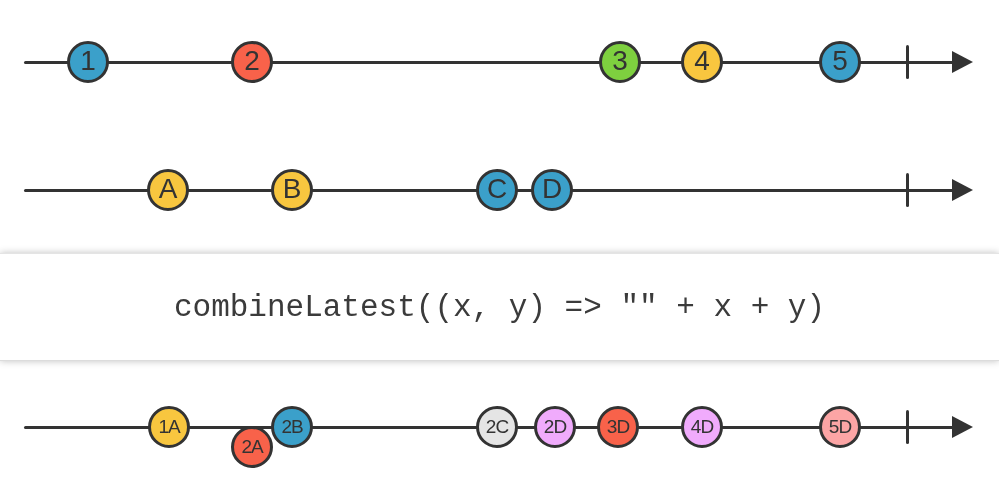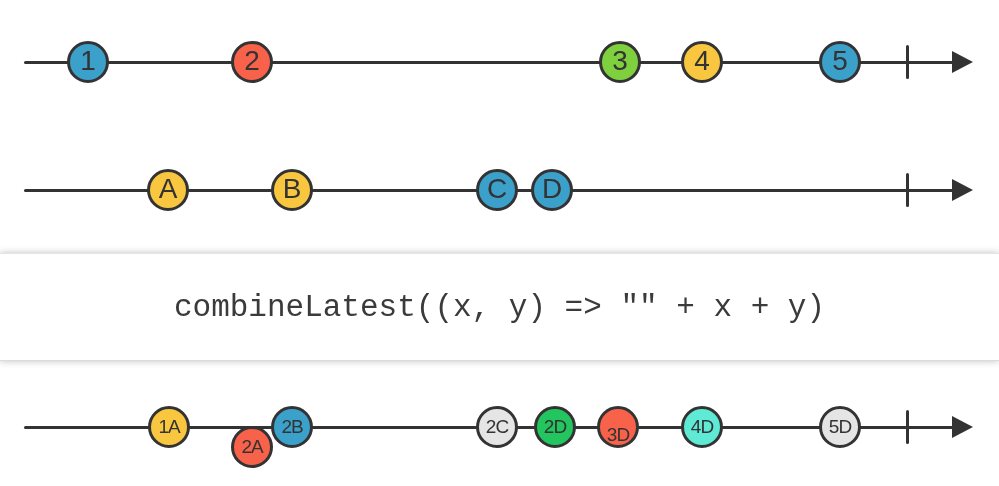"2D" div.marble { background: #22c55e -> #f0abfc }
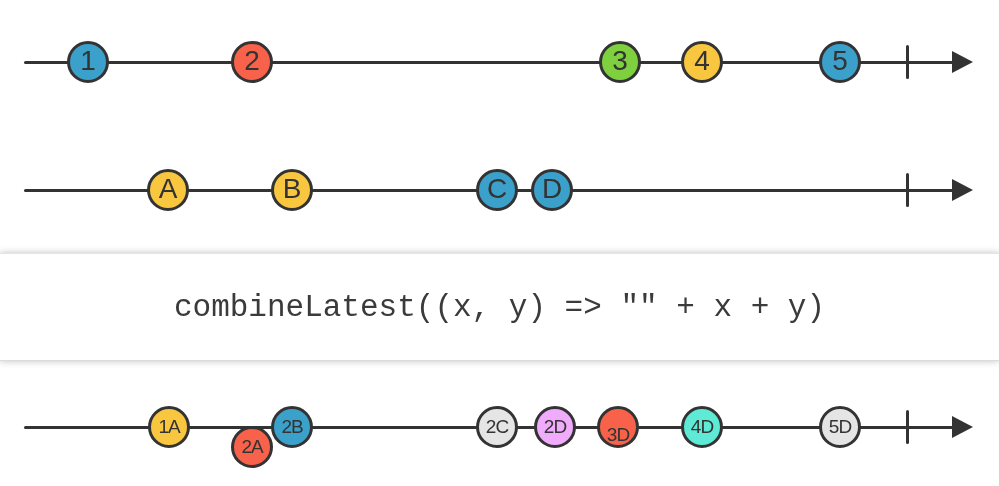"3D" div.marble { align-items: flex-end -> none }
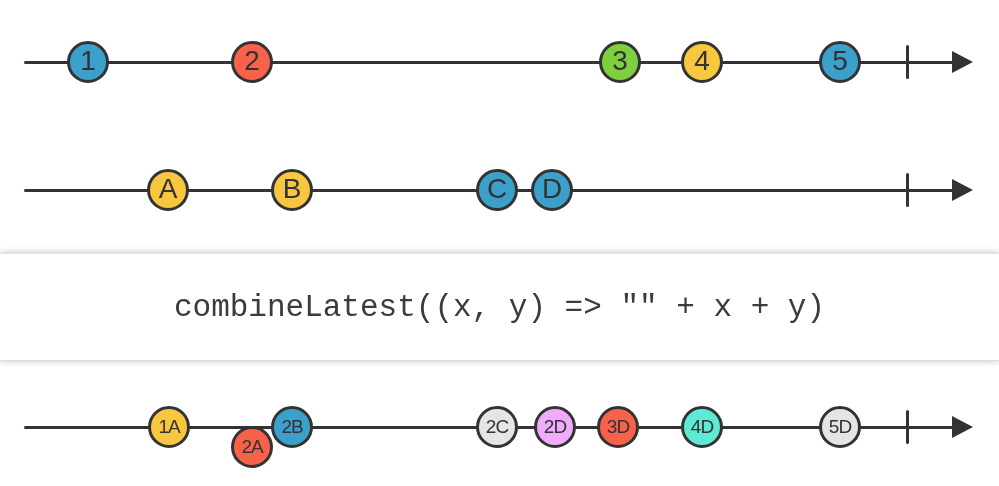"4D" div.marble { background: #5eead4 -> #f0abfc }
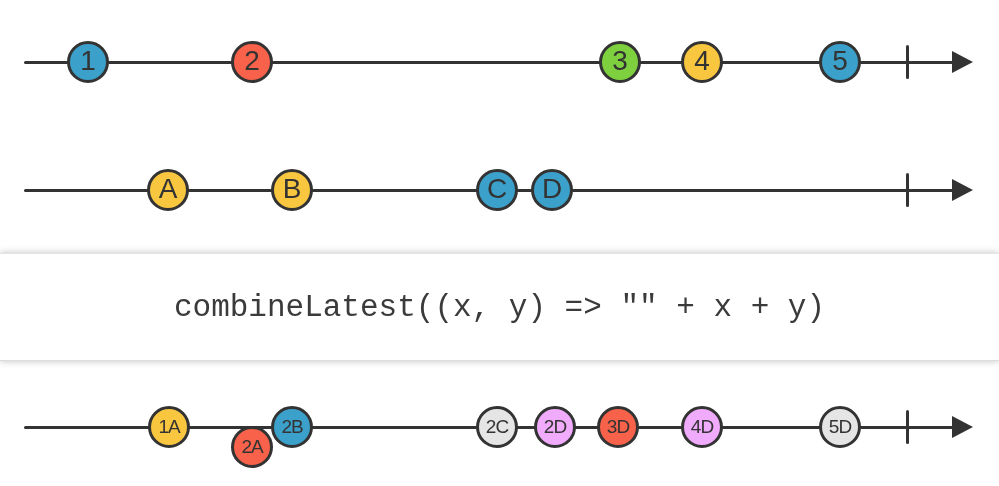"5D" div.marble { background: #e5e5e5 -> #fca5a5 }
